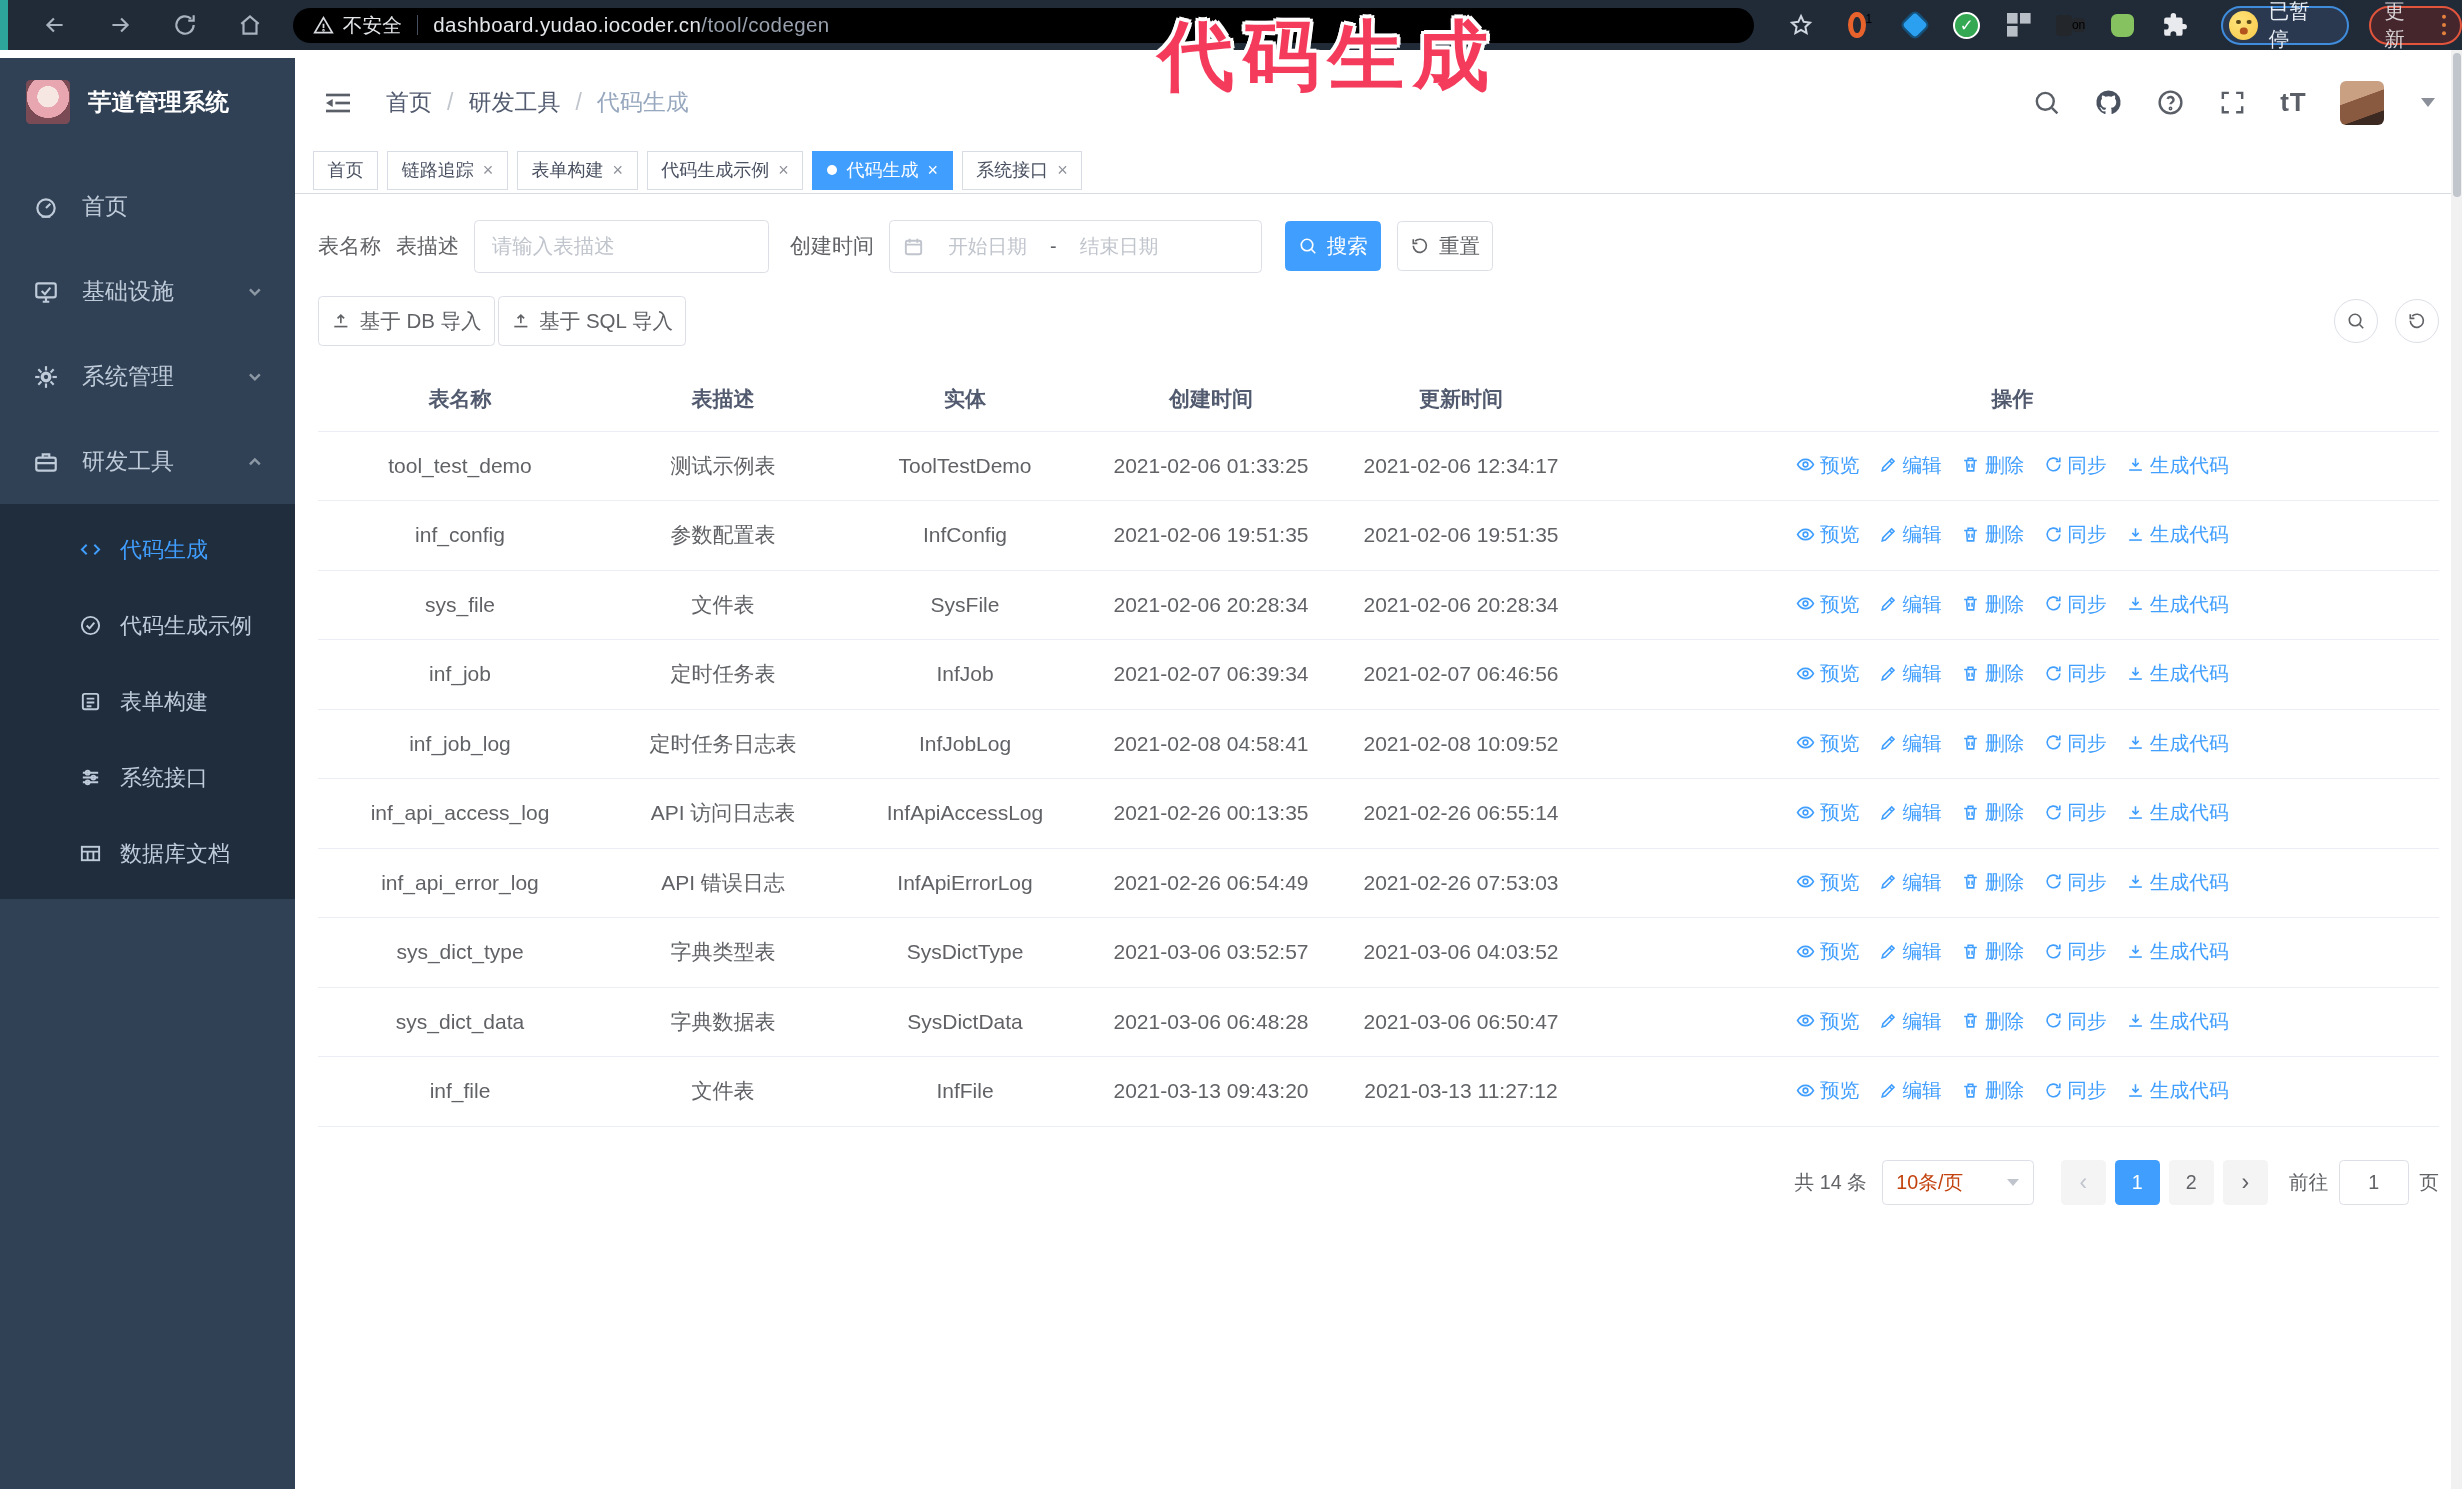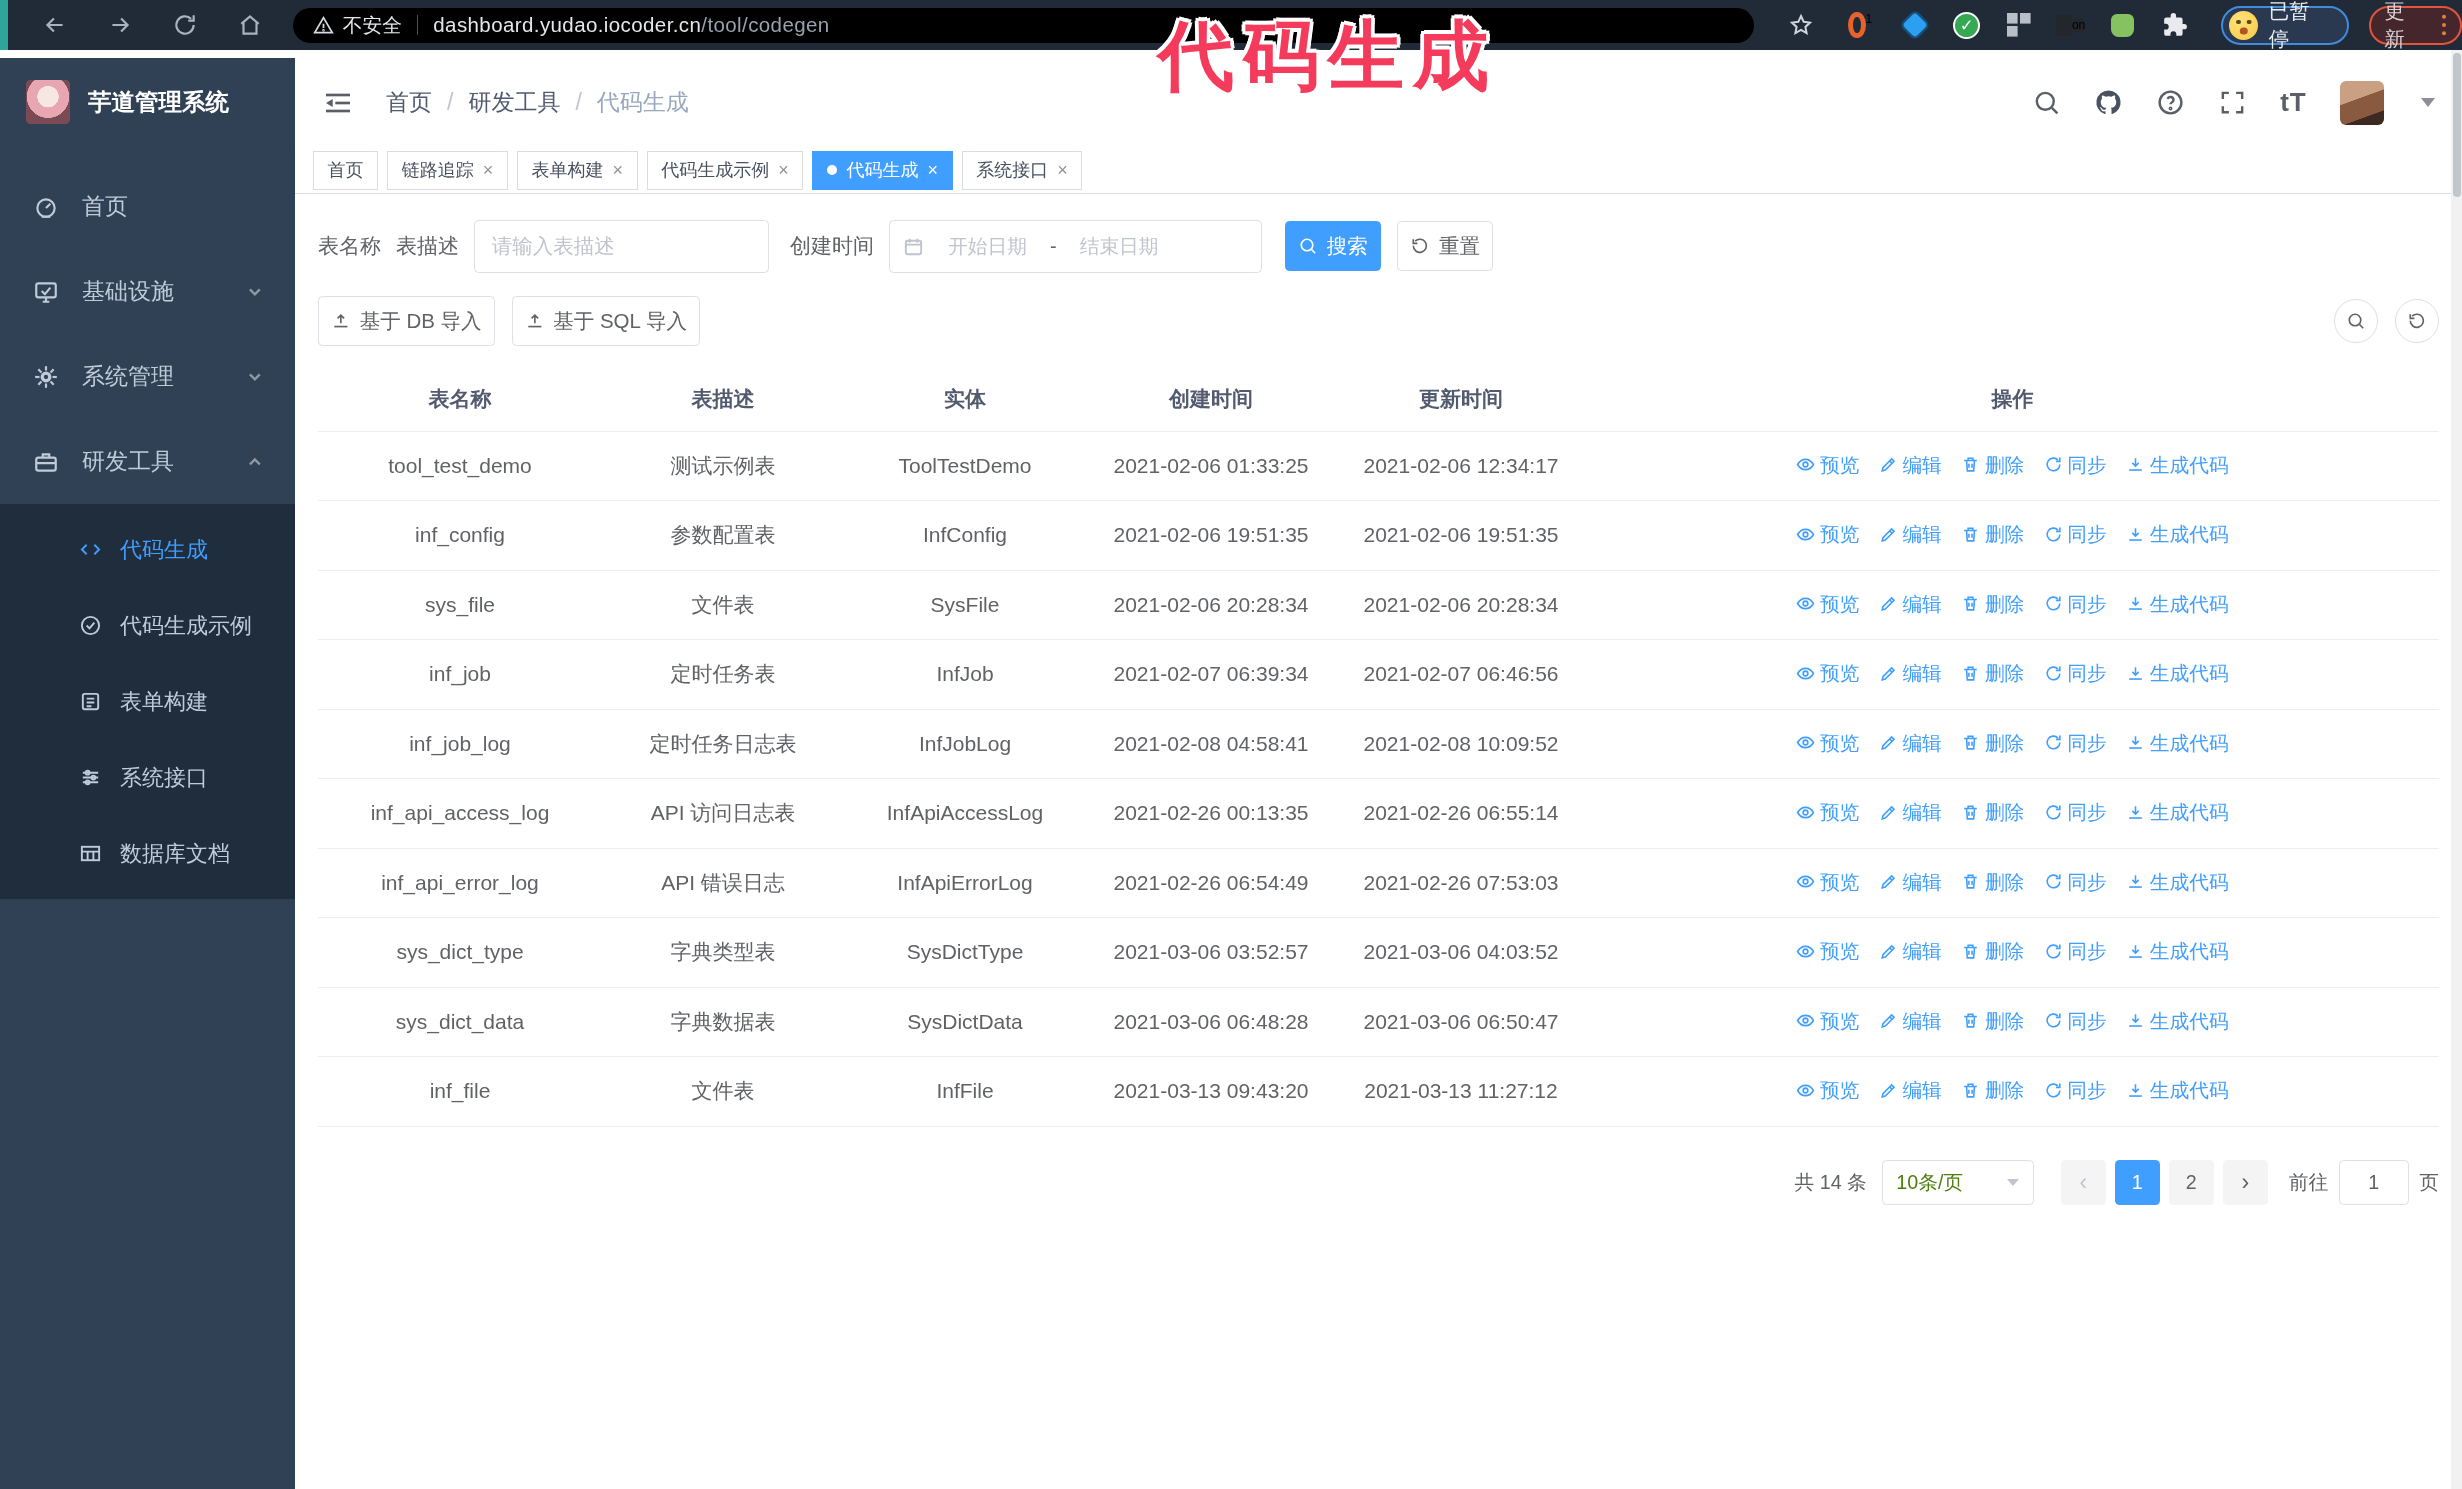"基于 SQL 导入" .toolbar-row .btn + .btn { margin-left: 17px -> 3px }
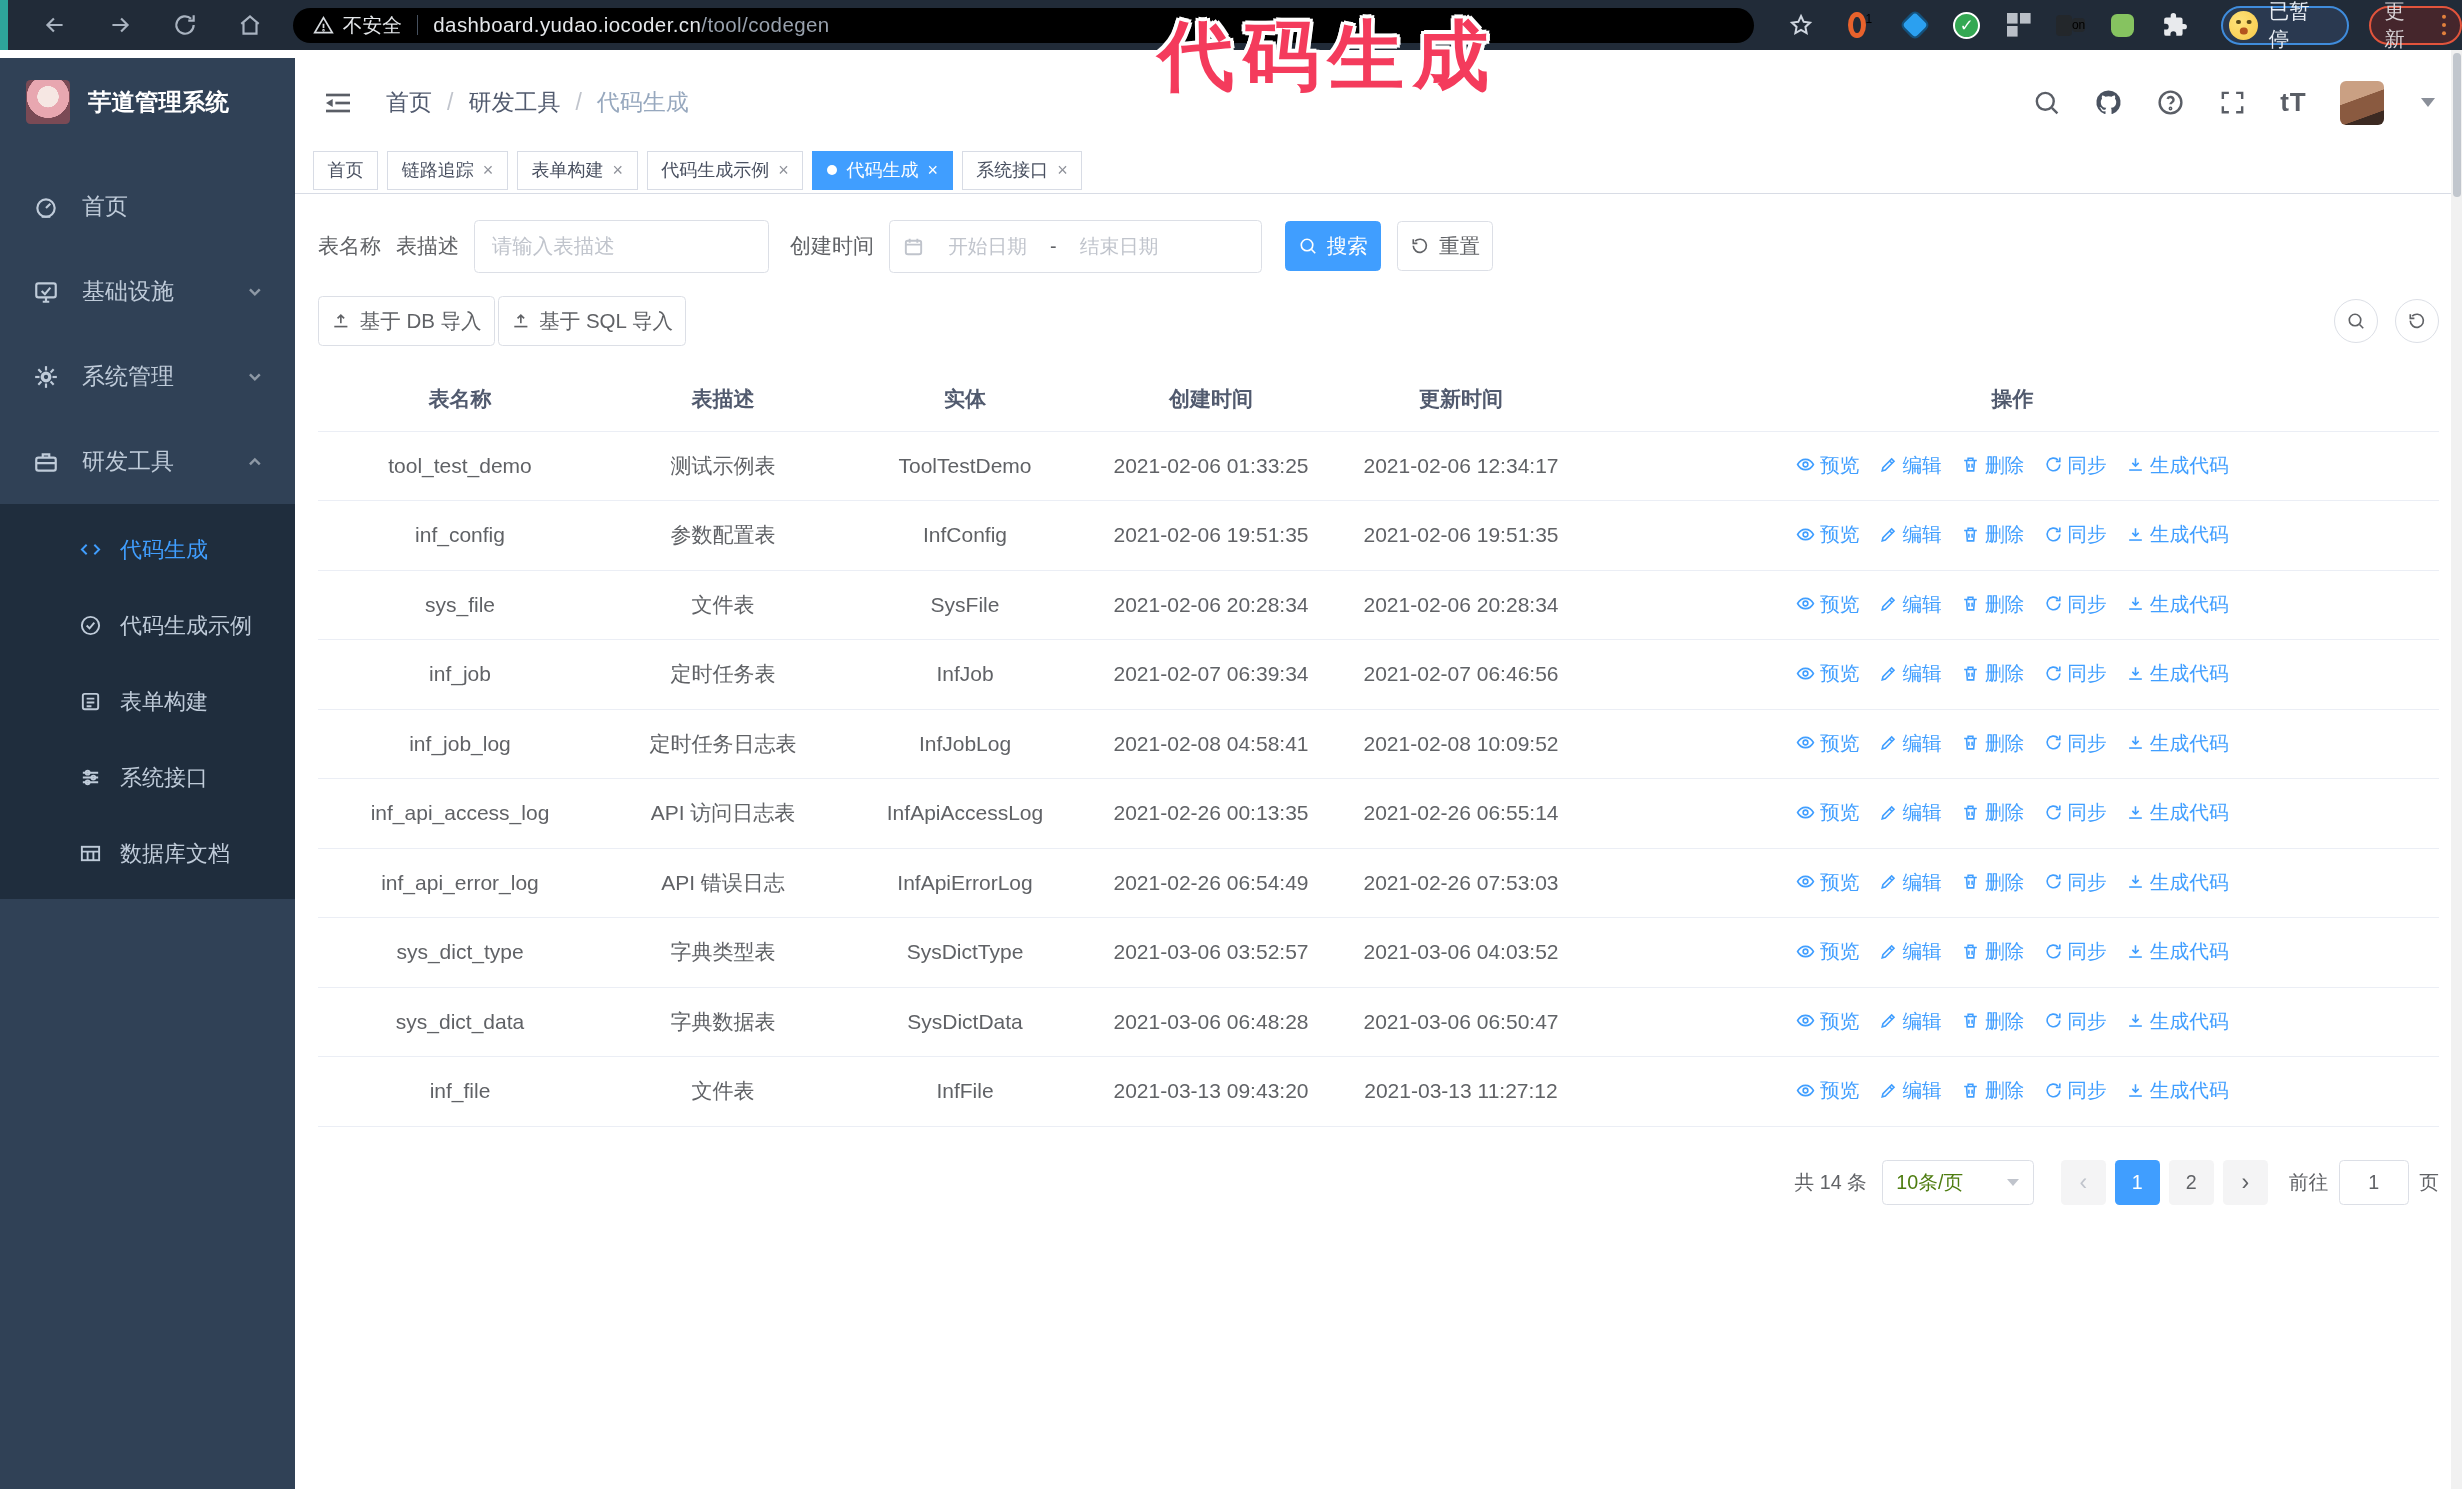"10条/页" .pg-size { color: #4d7c0f -> #c2410c }
